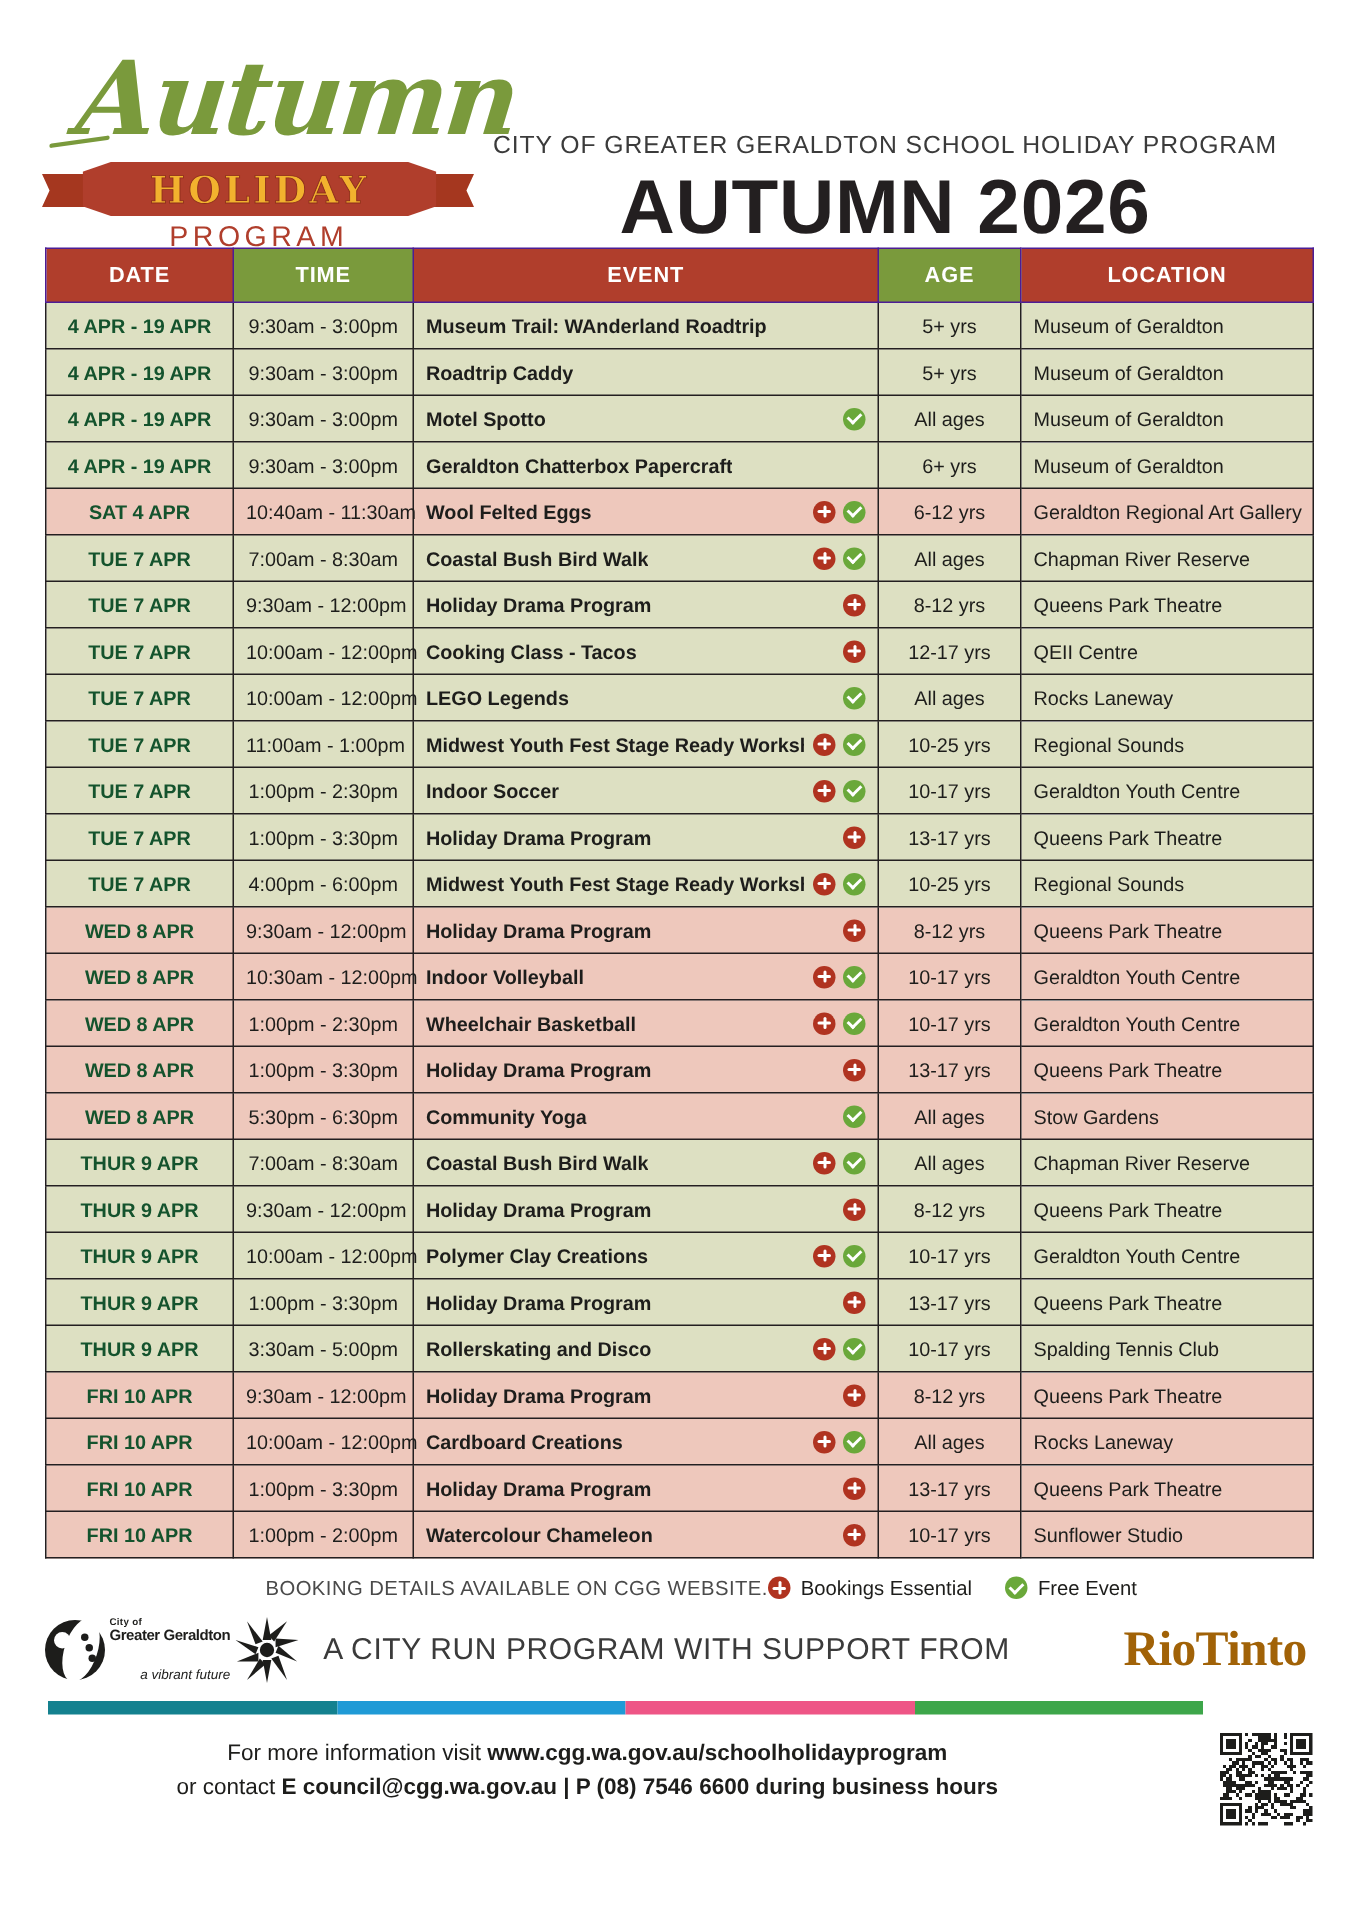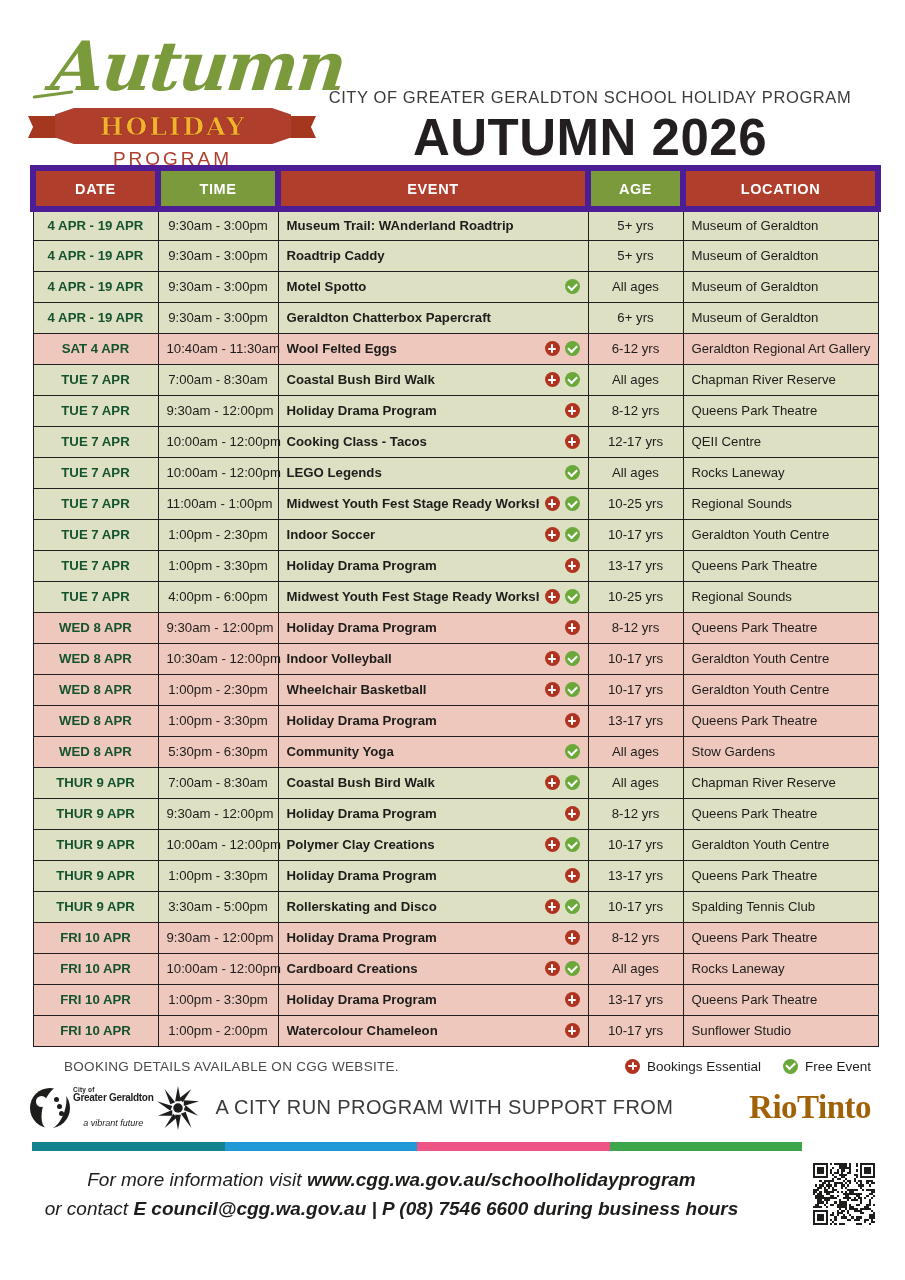"DATE" table.sched th { border: 6px solid #4c1d95 -> 1px solid #4c1d95 }
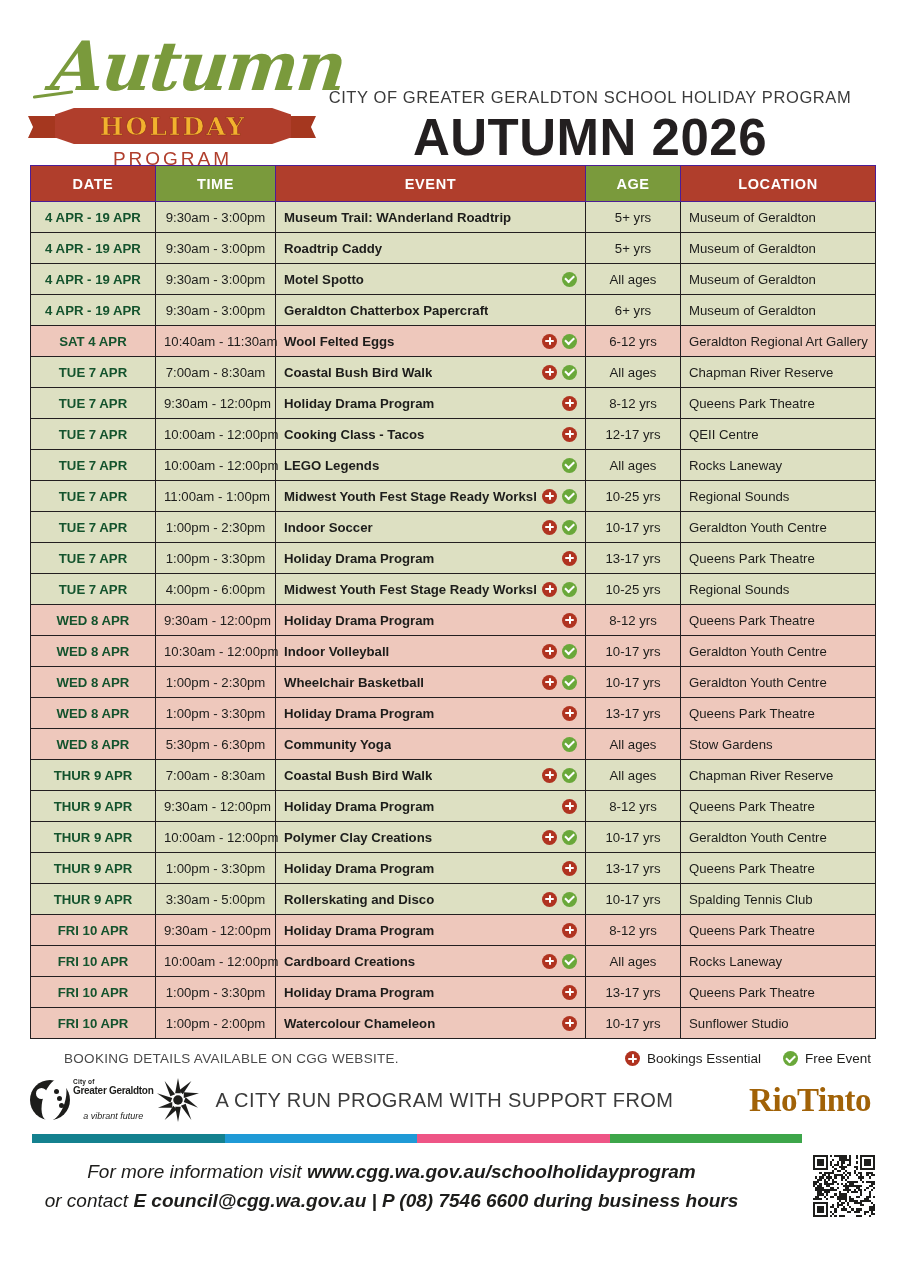"BOOKING DETAILS AVAILABLE ON CGG" .legend-row { justify-content: space-between -> center }
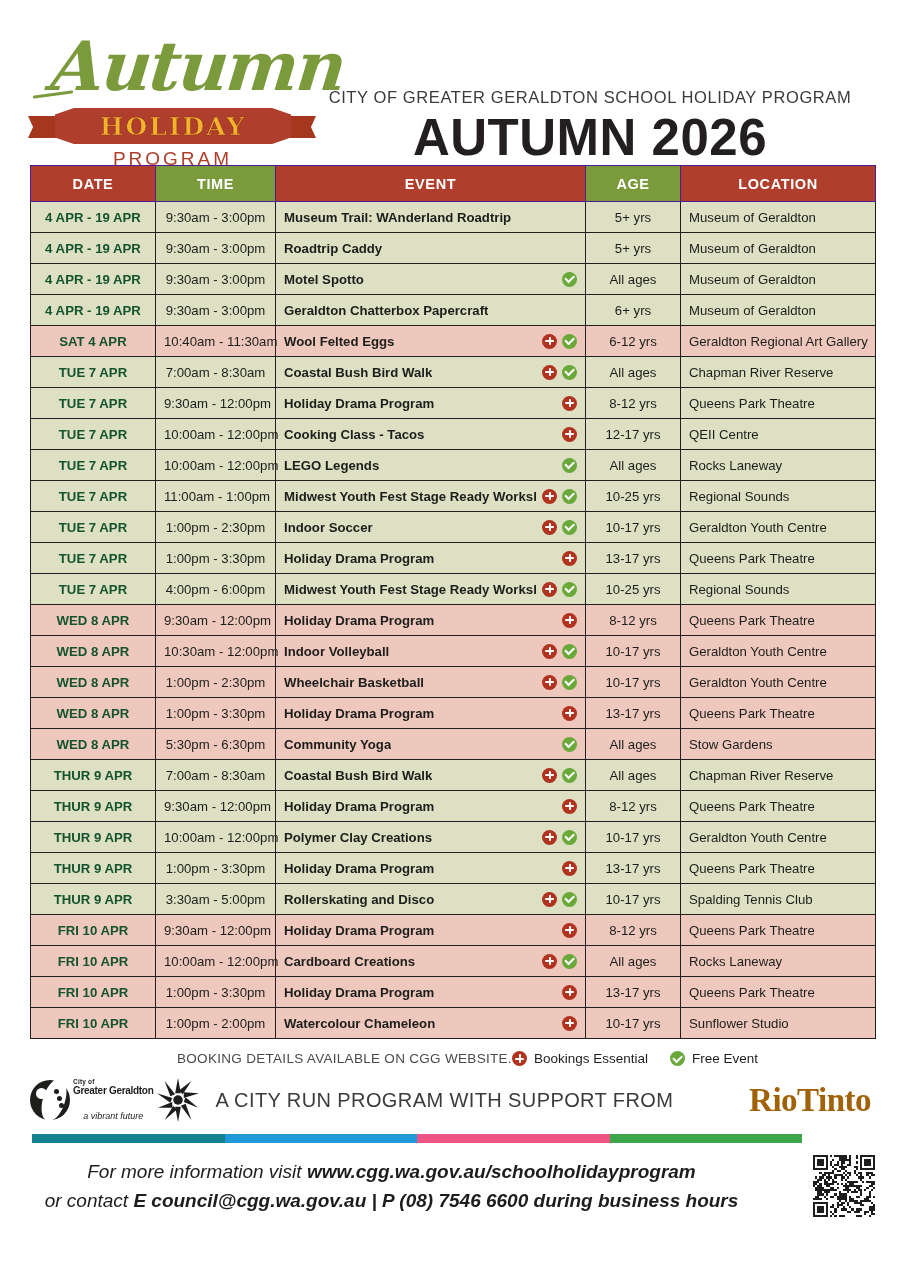"a vibrant future" .cgg-tag { text-align: center -> right }
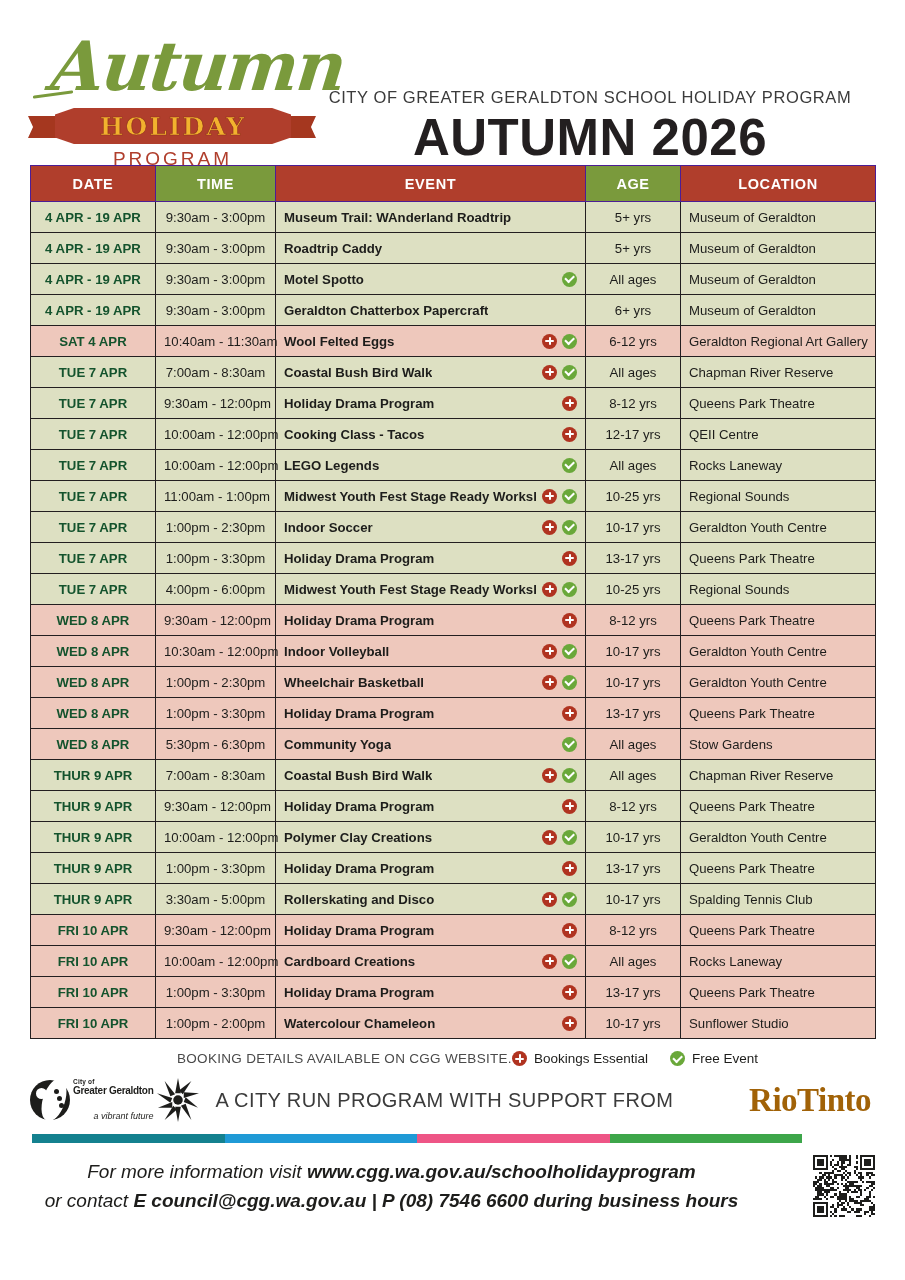"For more information visit" .contact-line { font-size: 19px -> 15px; font-style: italic -> none }
